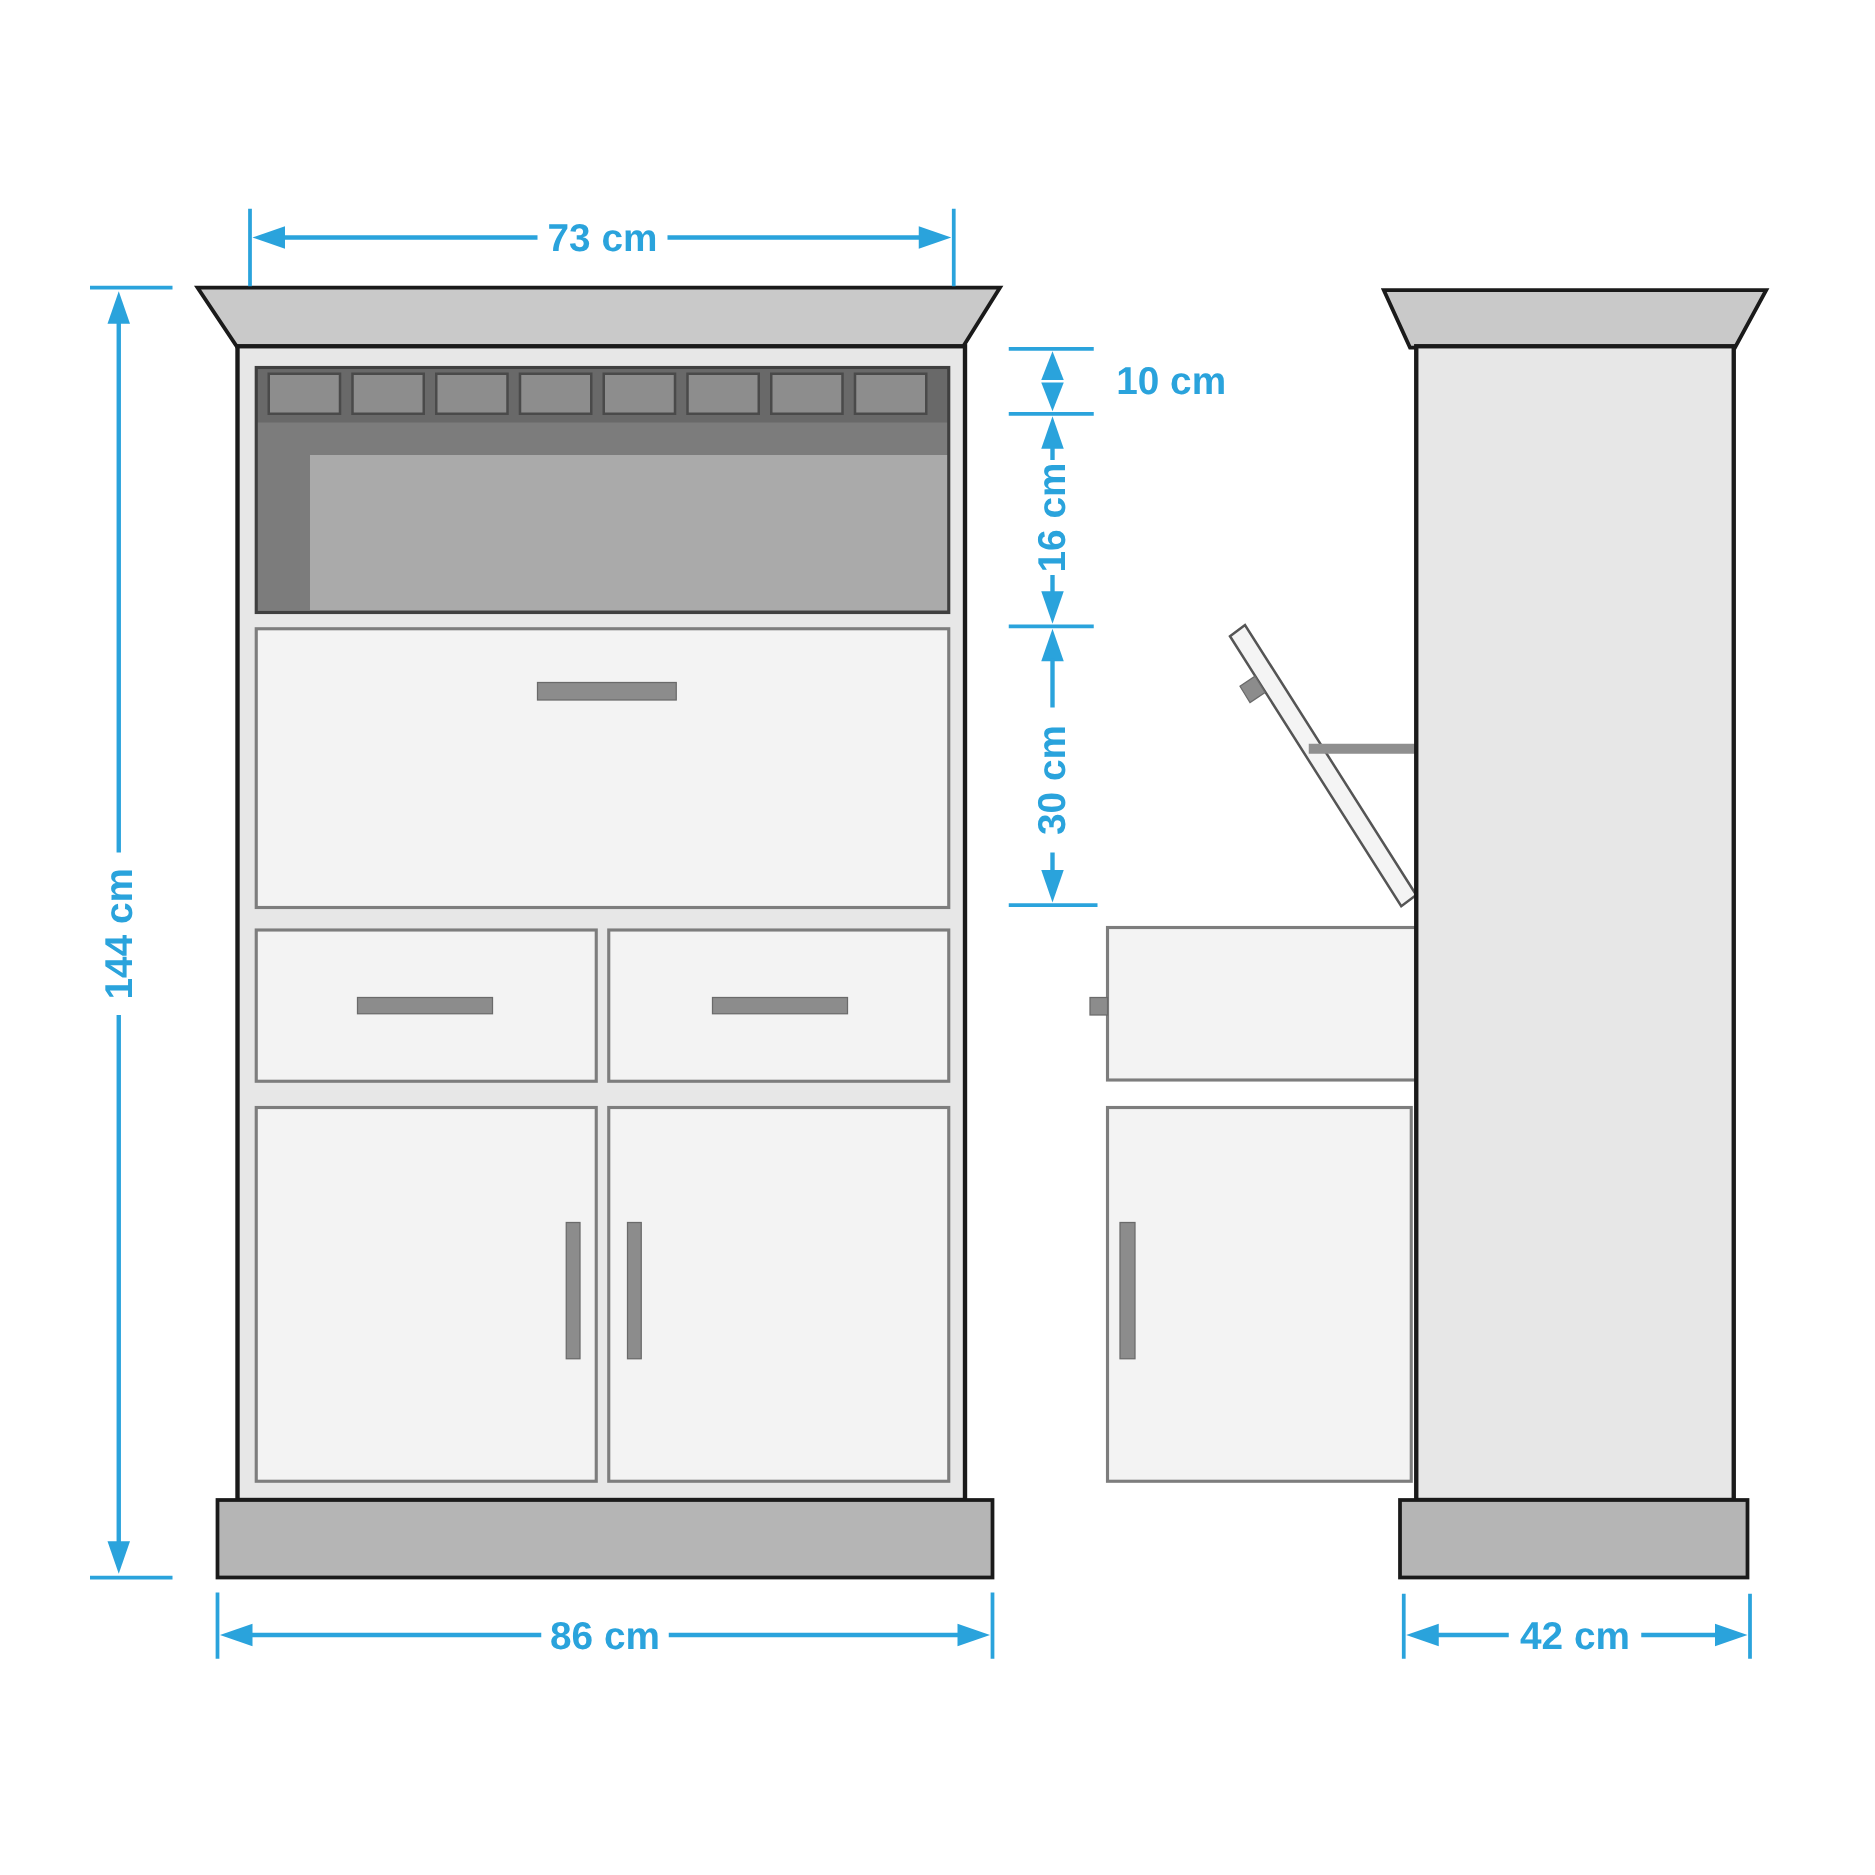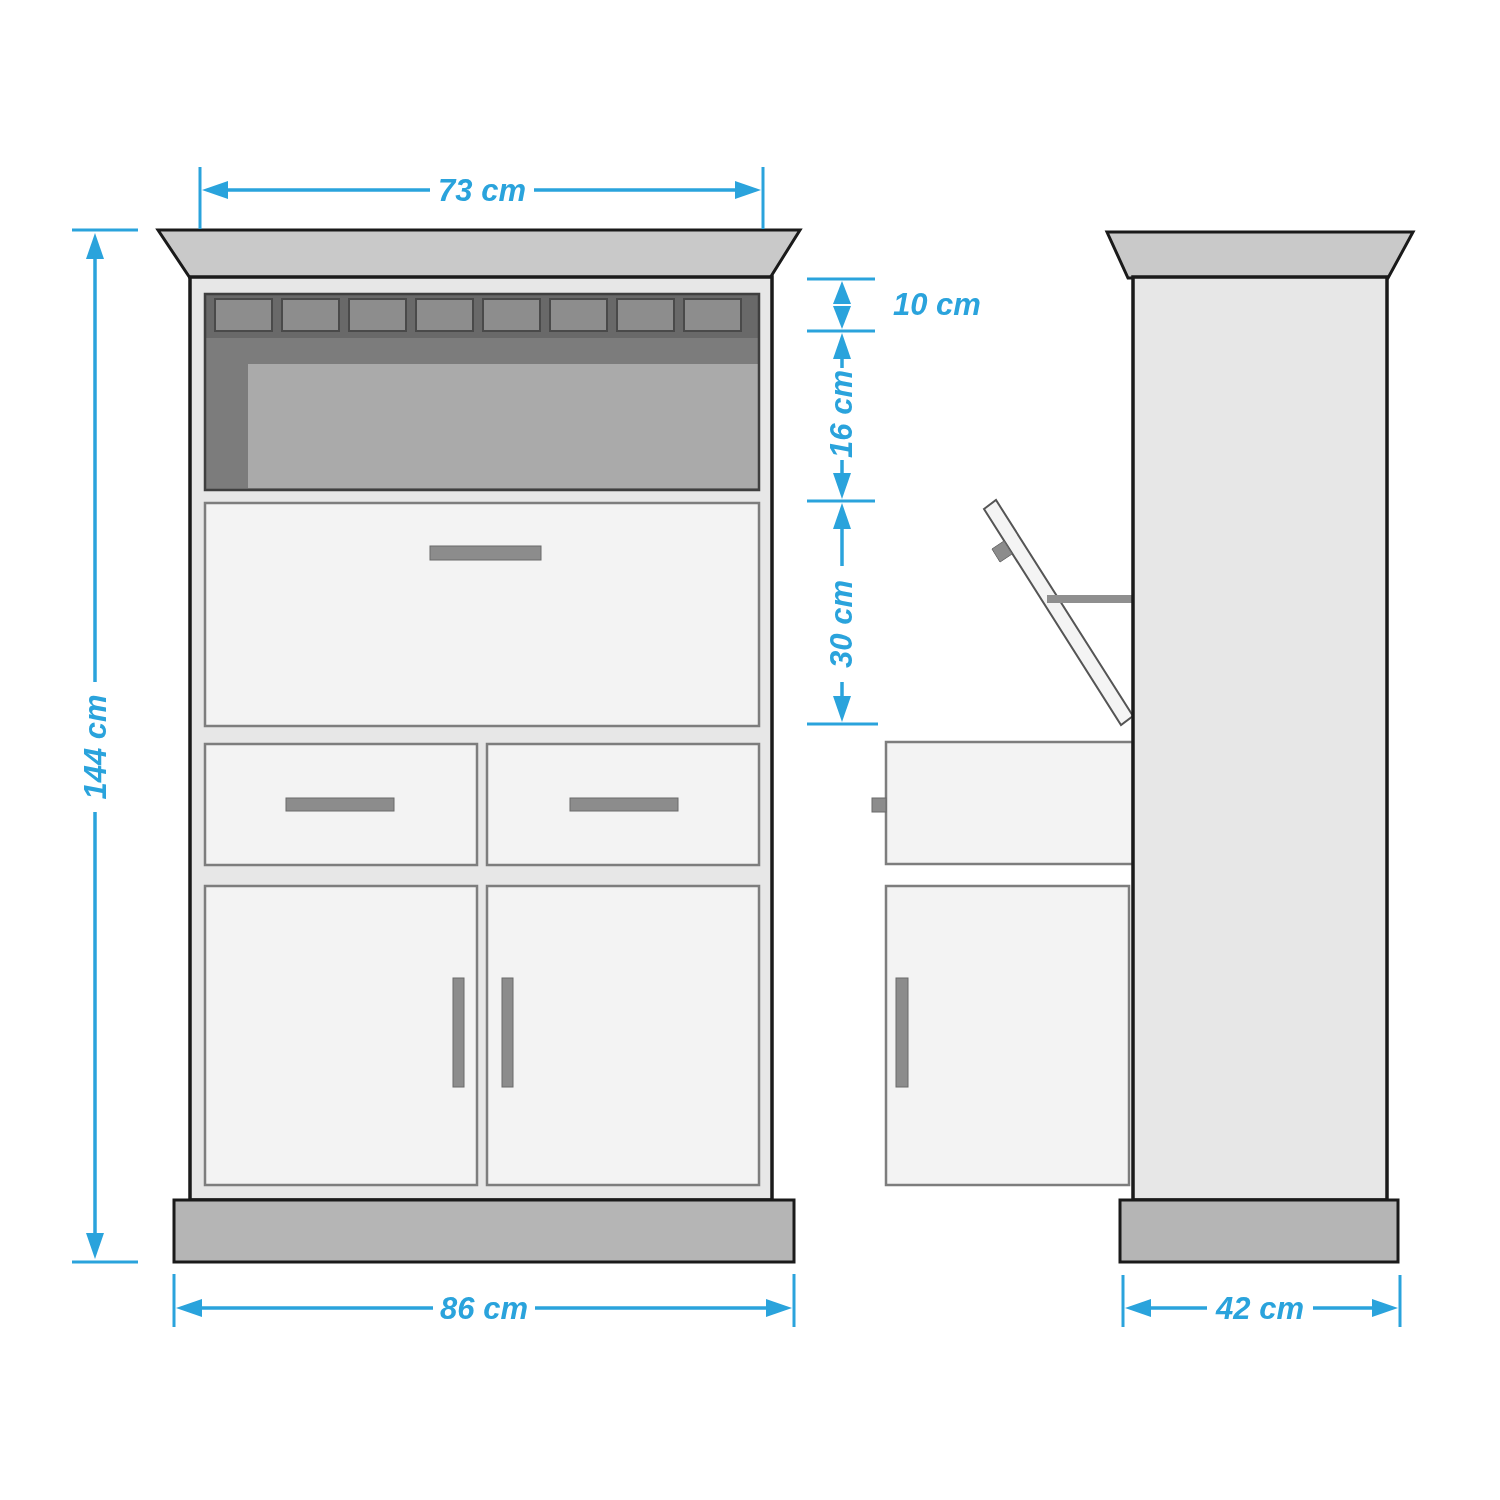"73 cm" .stage { font-style: italic -> none }
